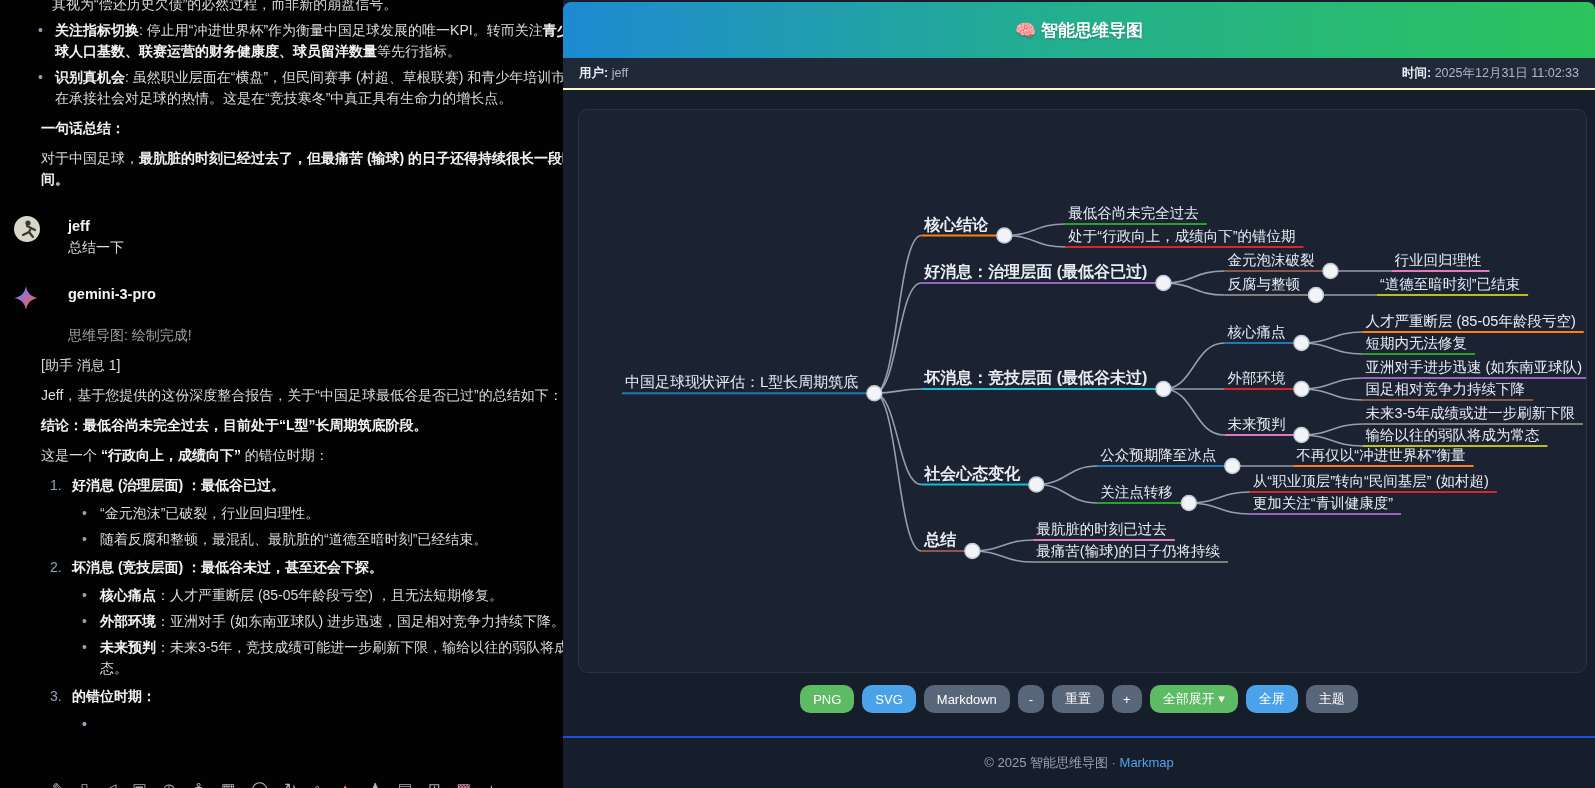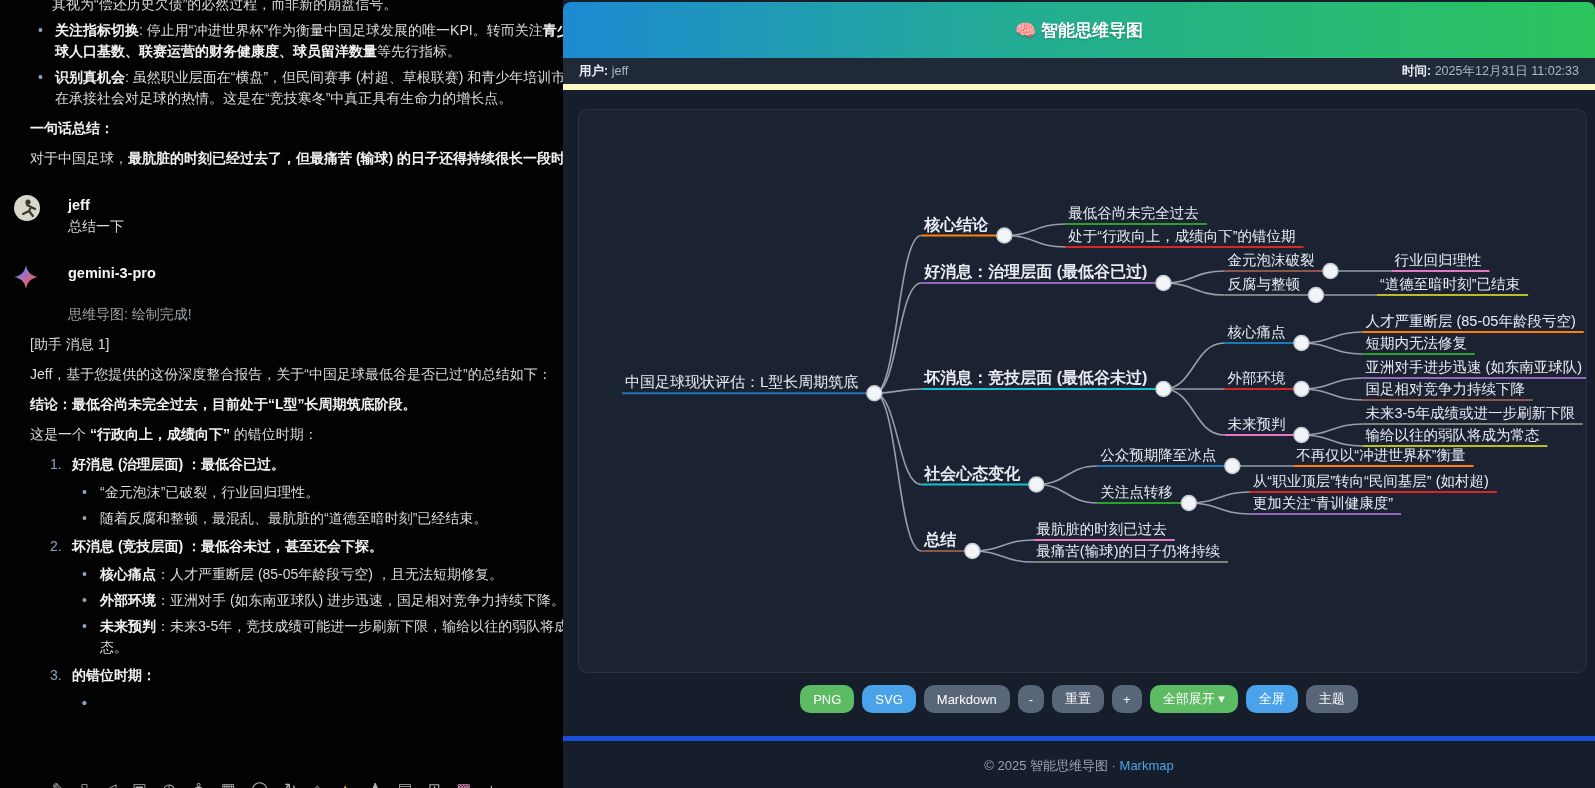"用户: jeff" .mm-infobar { border-bottom: 6px solid #fef9c3 -> 2px solid #fef9c3 }
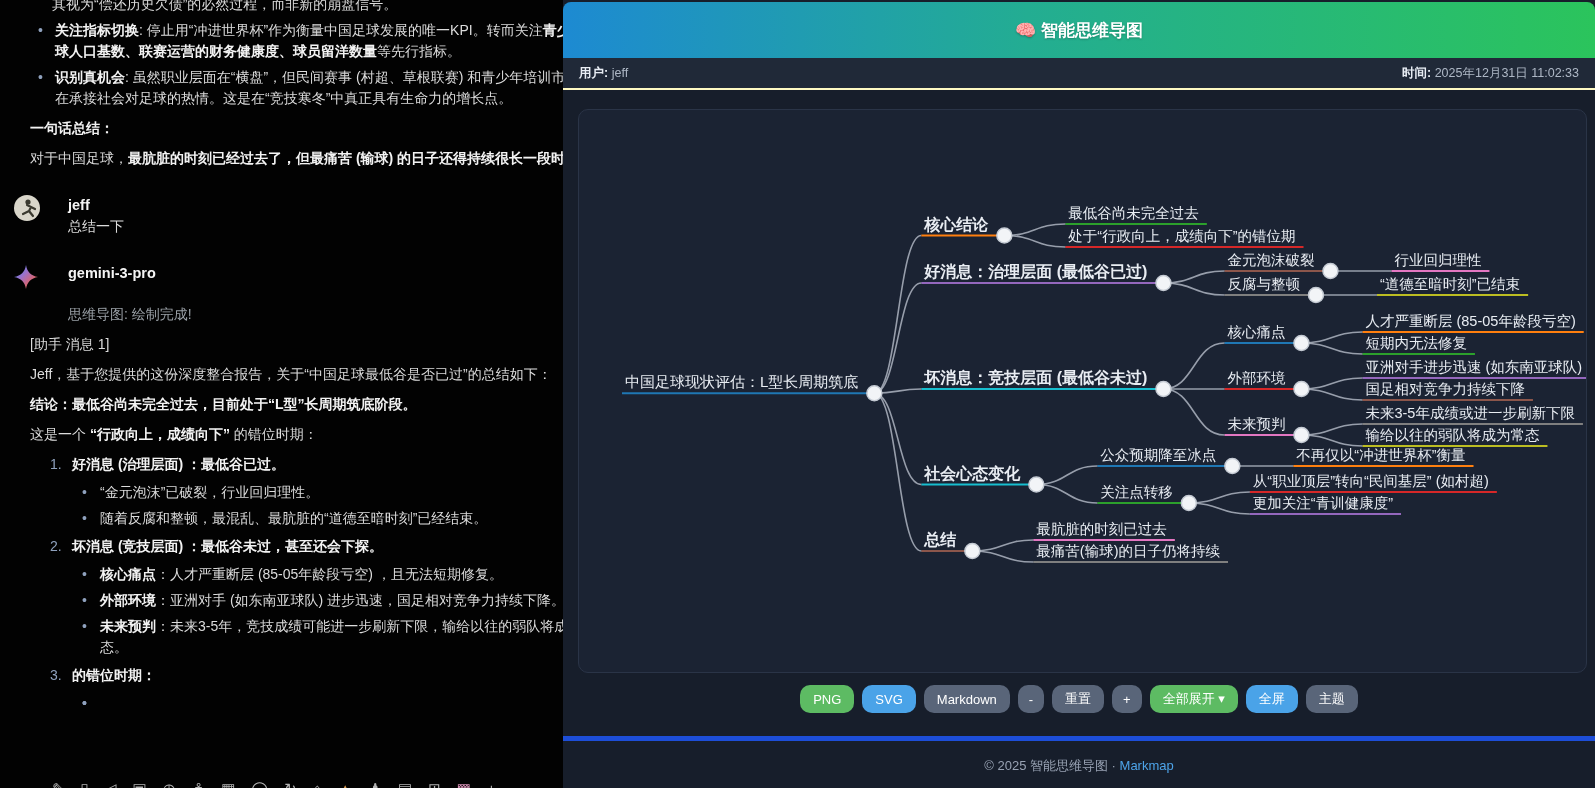"一句话总结：" .blk-p { margin: 9px 0 -> 9px 11px }
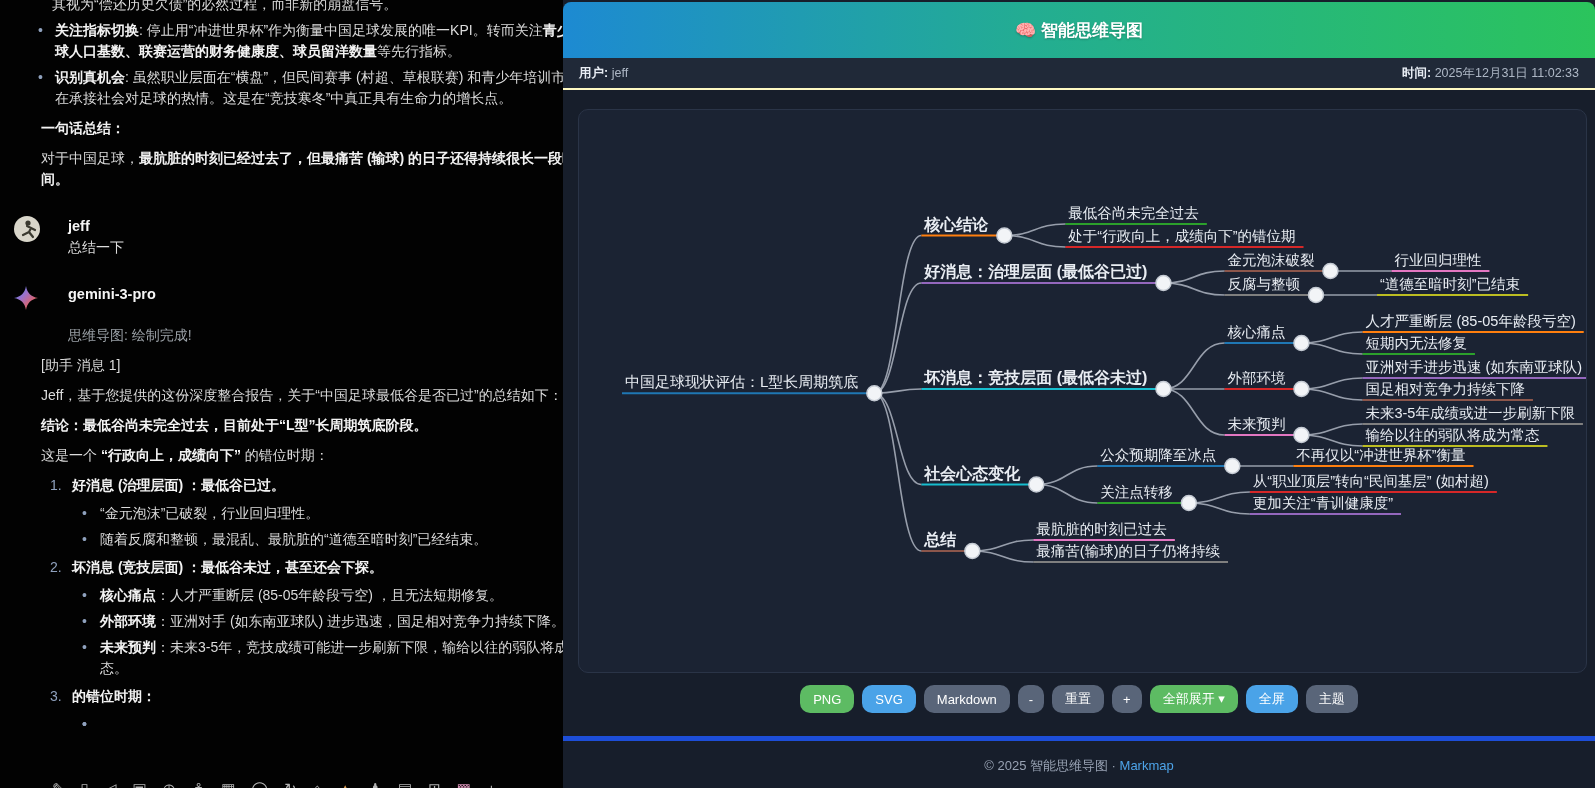"© 2025 智能思维导图 · Markmap" .mm-footer { border-top: 5px solid #1d4ed8 -> 2px solid #1d4ed8 }
